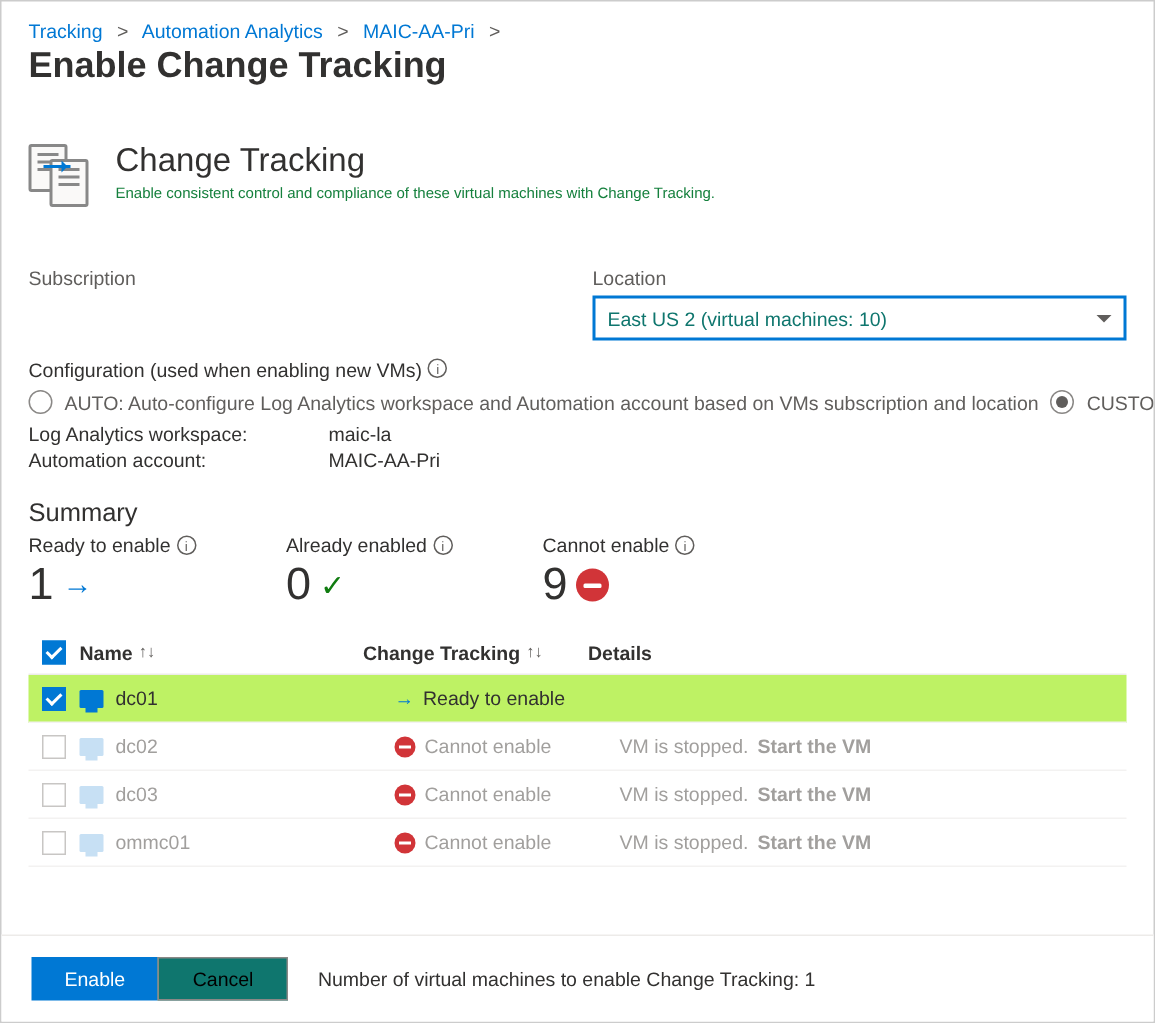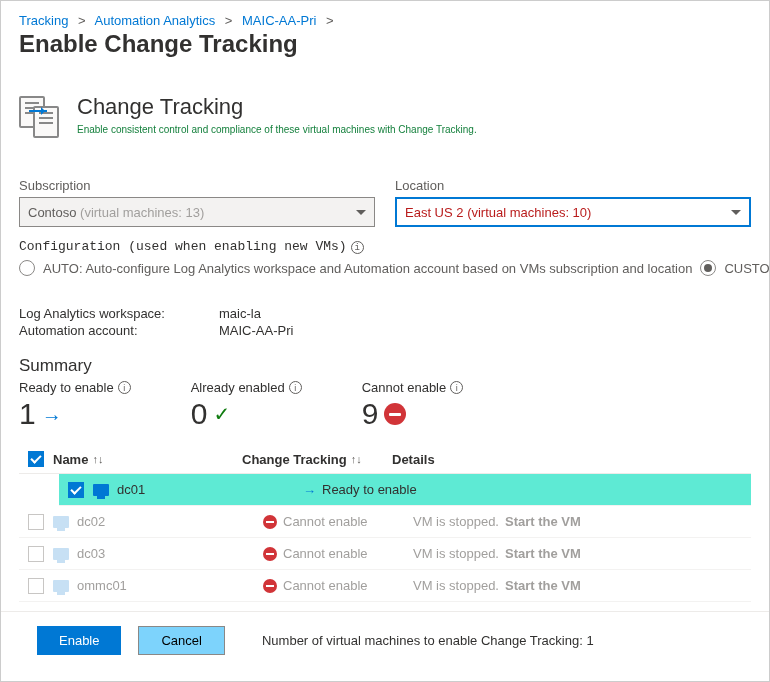"Contoso (virtual machines: 13)" div.select-box { html: <div> <span><span>Contoso</span> <span>(virtual machines: 13)</span></span> <span></span> </div> -> none }
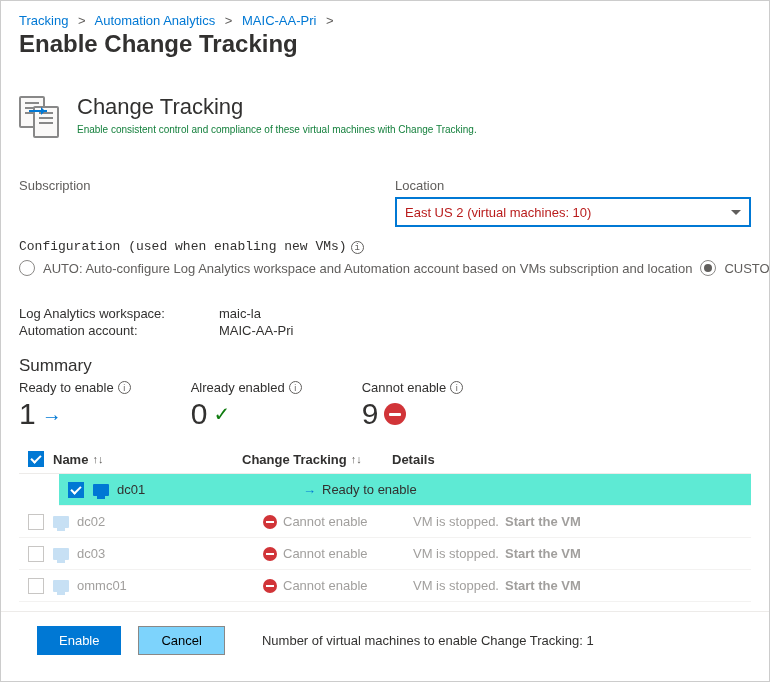"East US 2 (virtual machines:" .select-box.active { color: #b91c1c -> #0f766e }
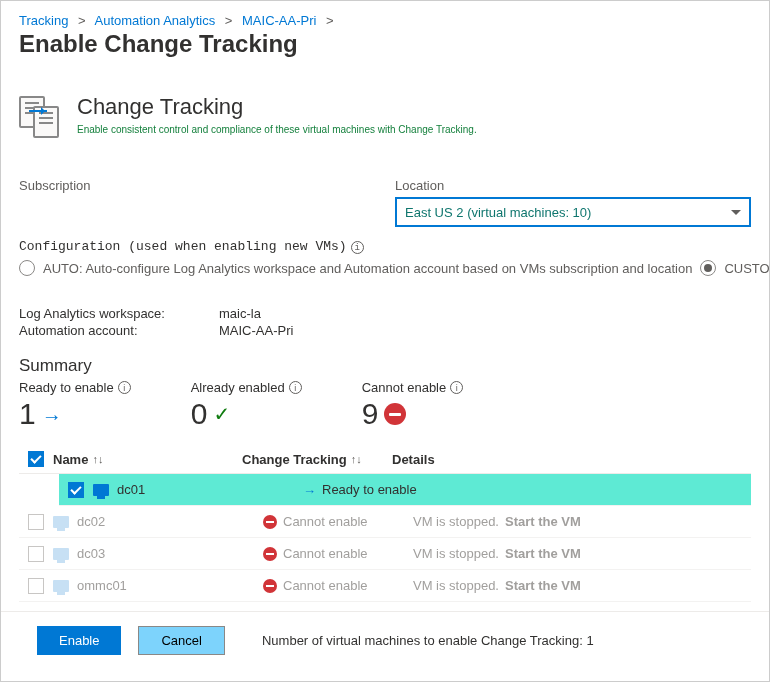"Configuration (used when enabling new" .config-label { align-items: flex-end -> flex-start; font-family: Liberation Mono, monospace -> none }
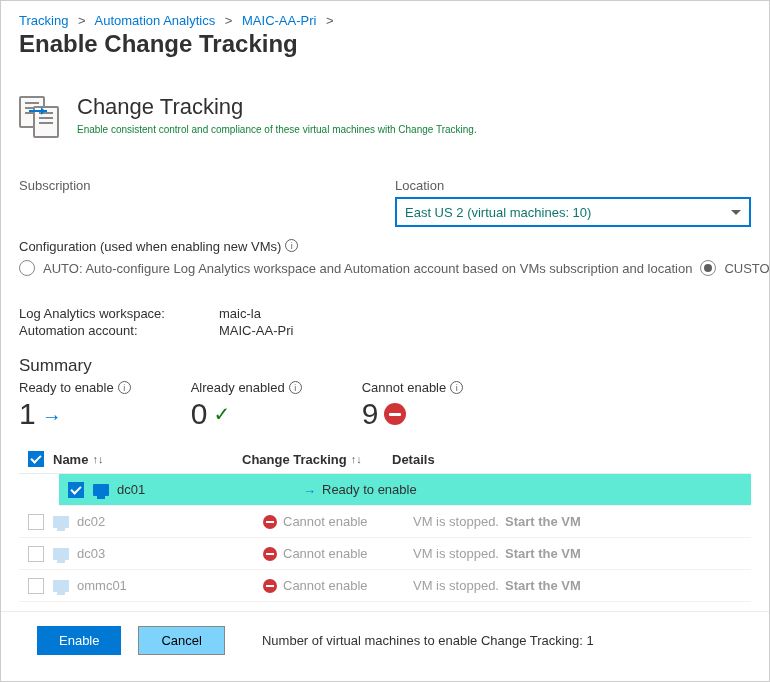"AUTO: Auto-configure Log Analytics" .radio-row { margin-bottom: 30px -> 6px }
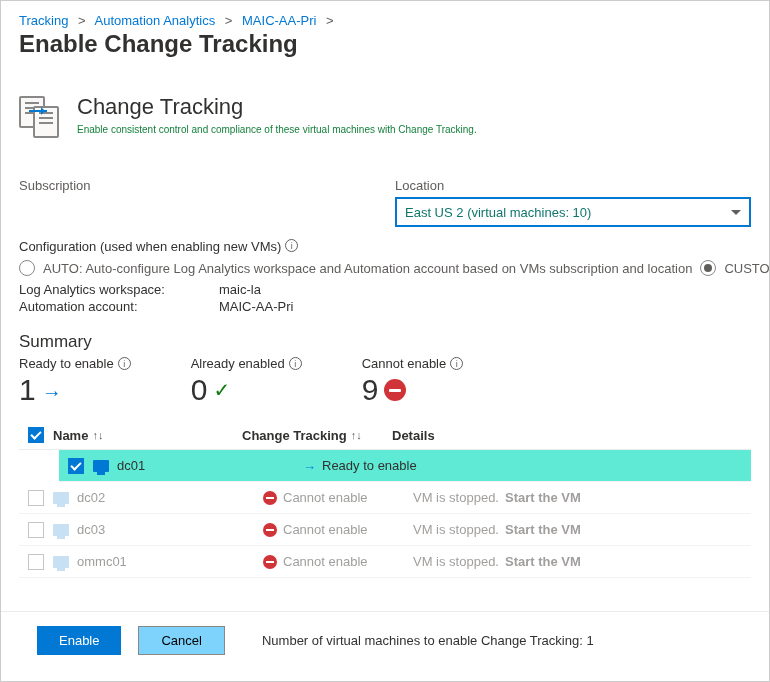"dc01" .trow.sel { background: #5eead4 -> #bef264; margin-left: 40px -> none }
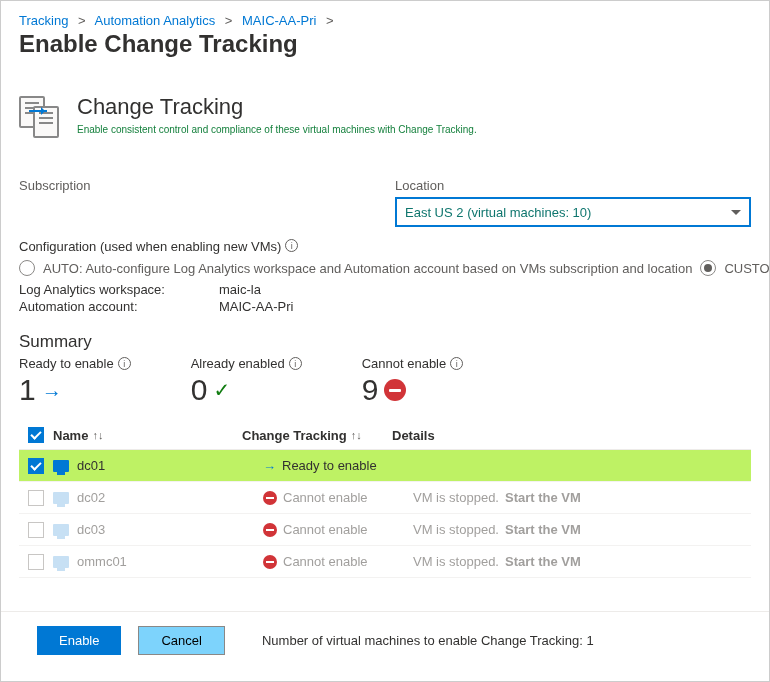"Enable" .footer { bottom: 12px -> 0; gap: 17px -> 0; padding: 0 36px -> 0 20px }
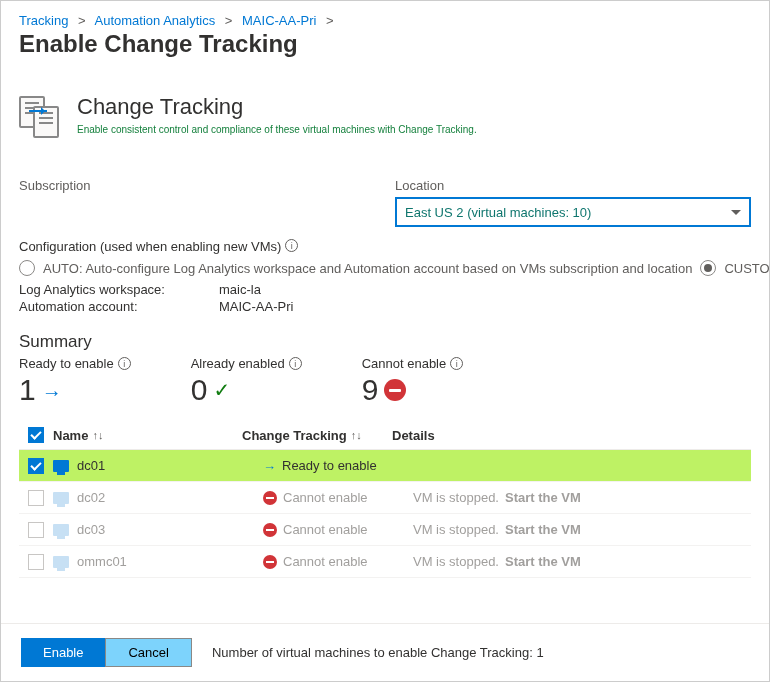"Cancel" .btn-secondary { background: #7dd3fc -> #0f766e }
